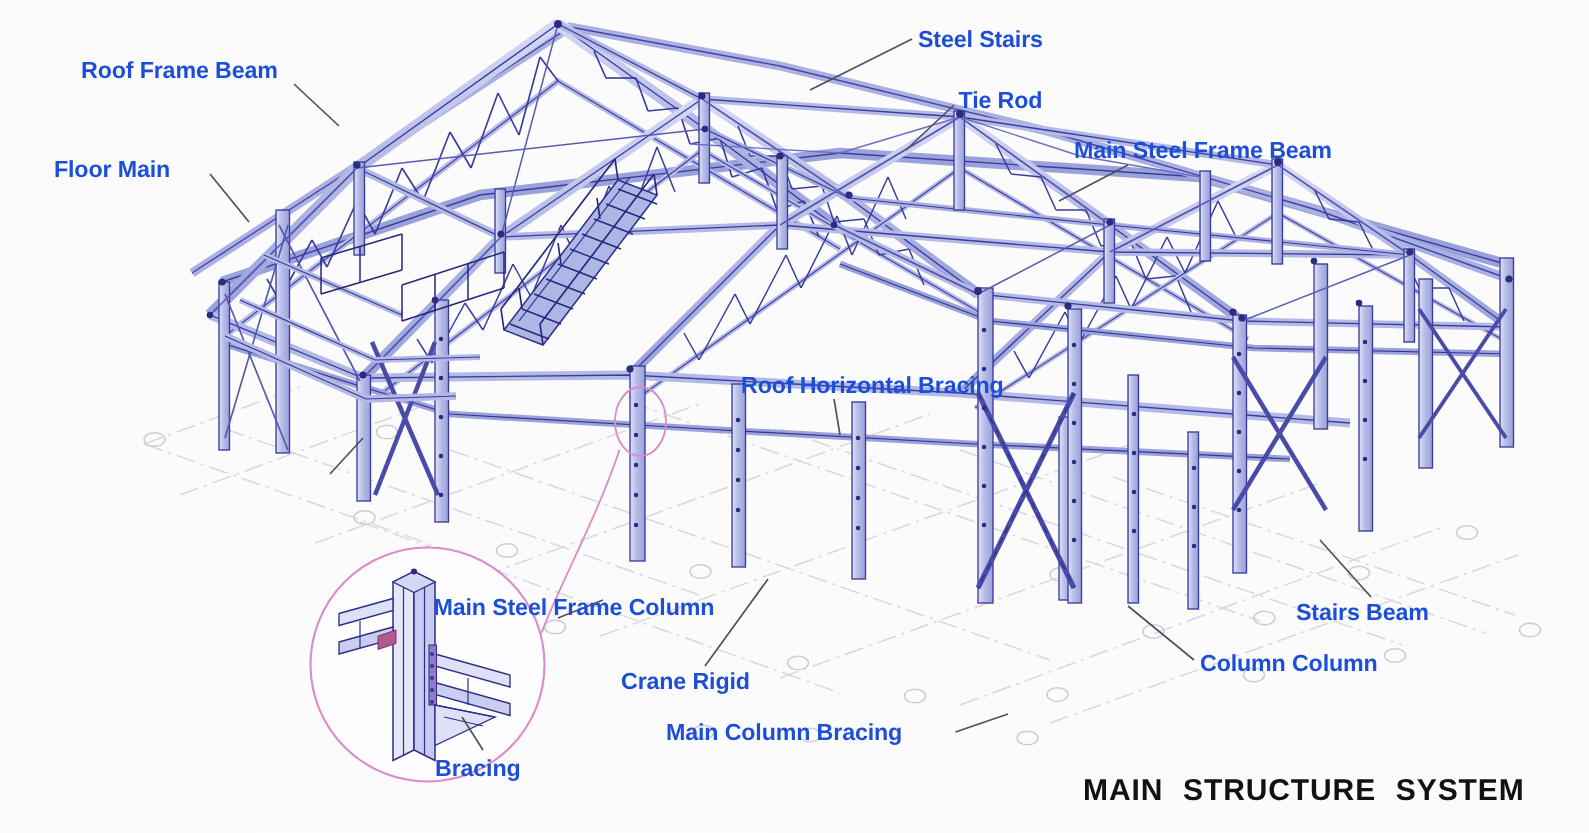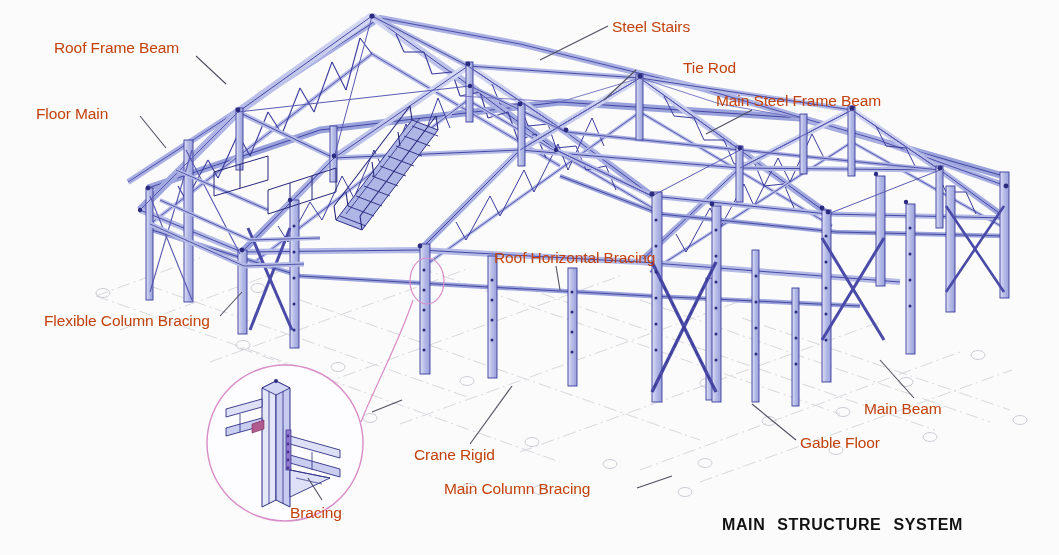"Steel Stairs" .lbl { color: #c2410c -> #1d4ed8; font-weight: normal -> bold }
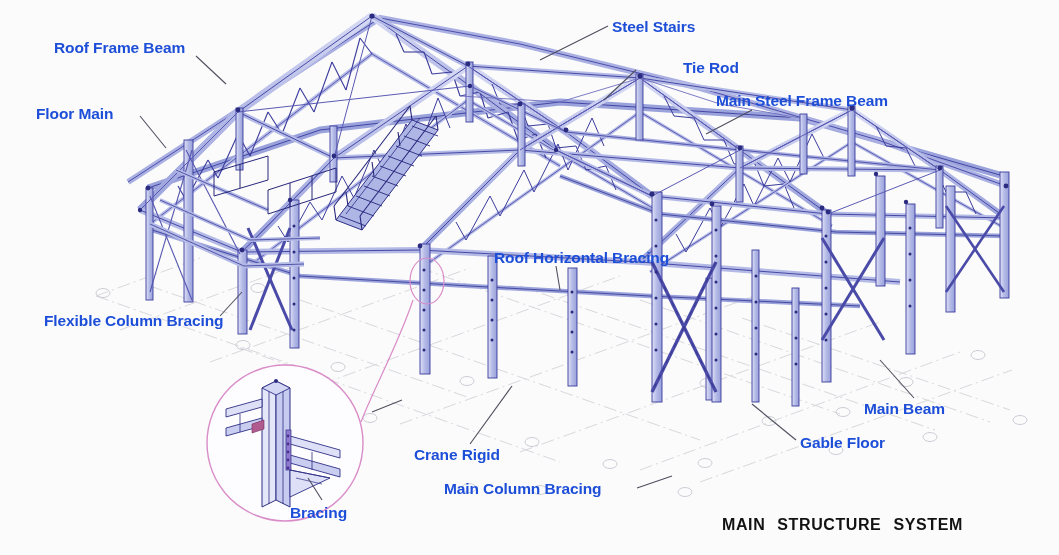"Tie Rod" div.lbl { margin-left: 44px -> none }
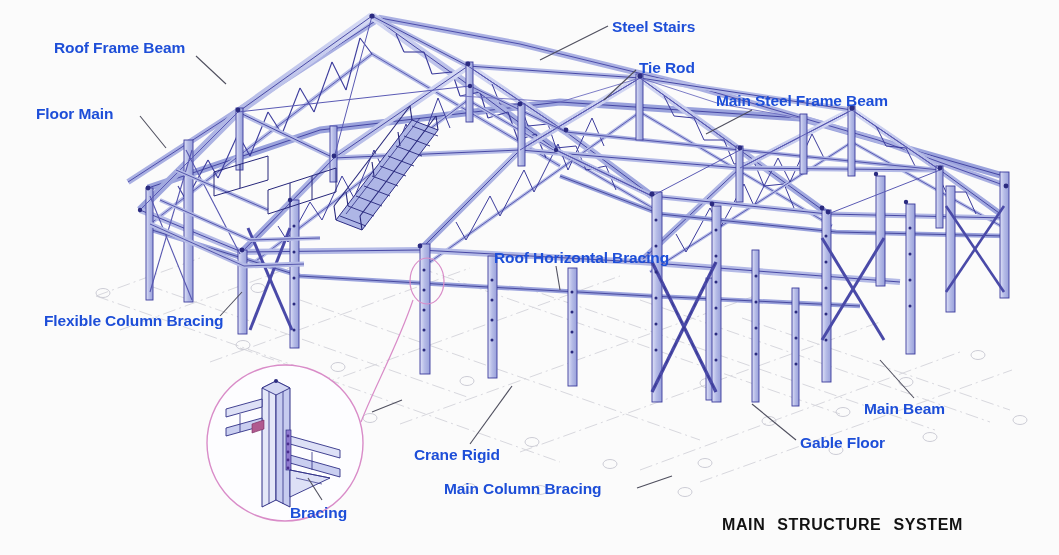"Flexible Column Bracing" div.lbl { html: <div>Flexible Column Bracing</div> -> none }
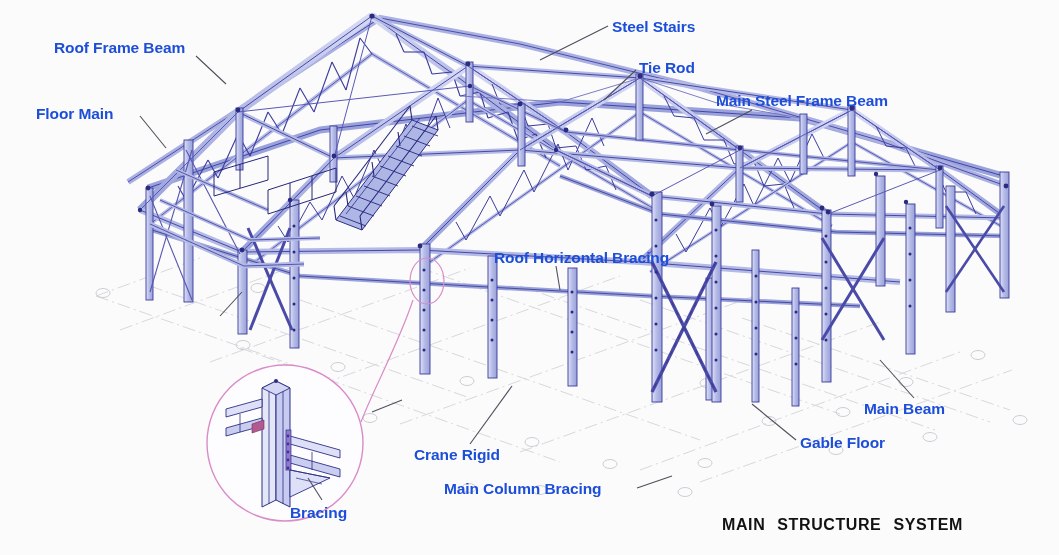"Main Steel Frame Column" div.lbl { html: none -> <div>Main Steel Frame Column</div> }
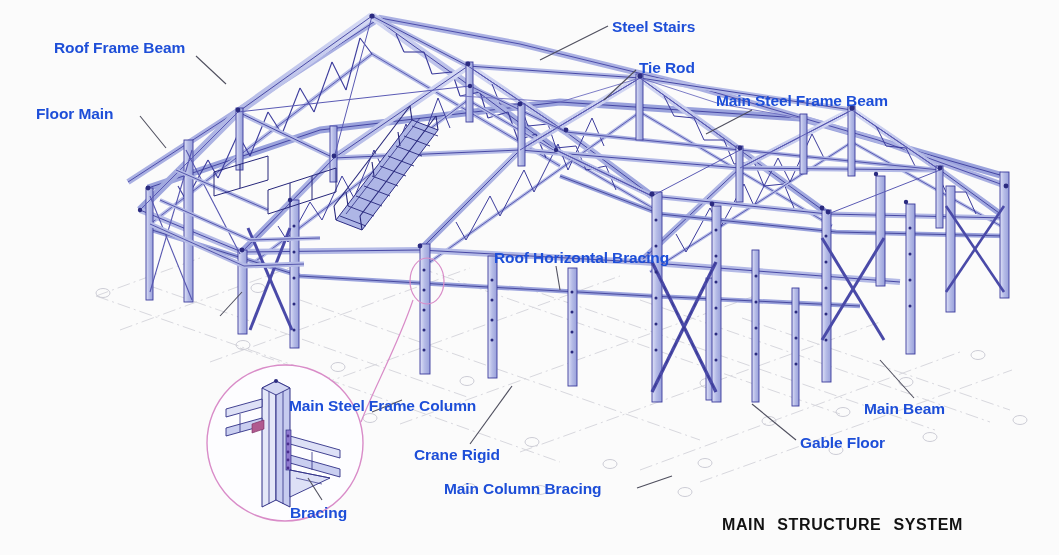"Main Beam" div.lbl { text: Main -> Stairs }
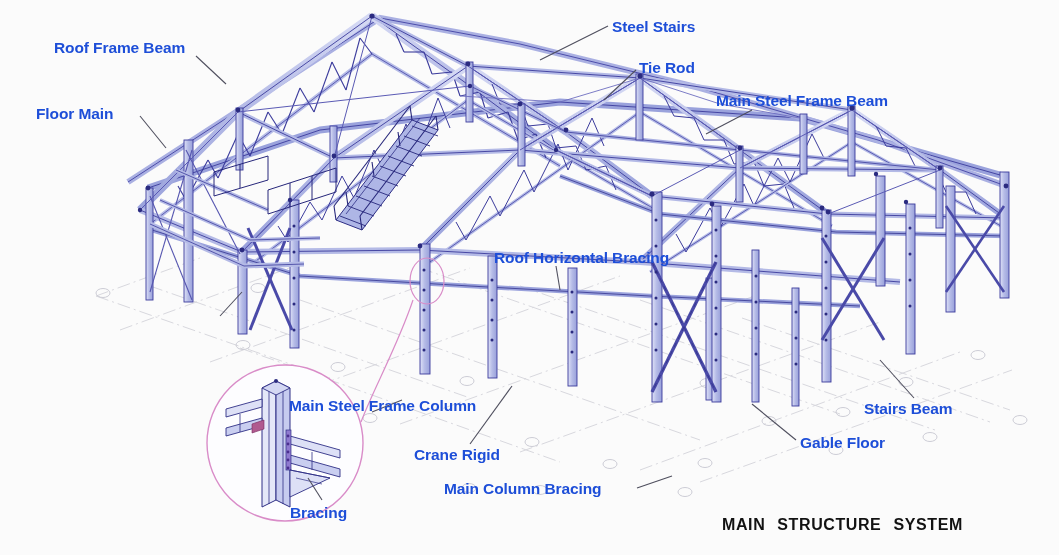"Gable Floor" div.lbl { text: Gable Floor -> Column Column }
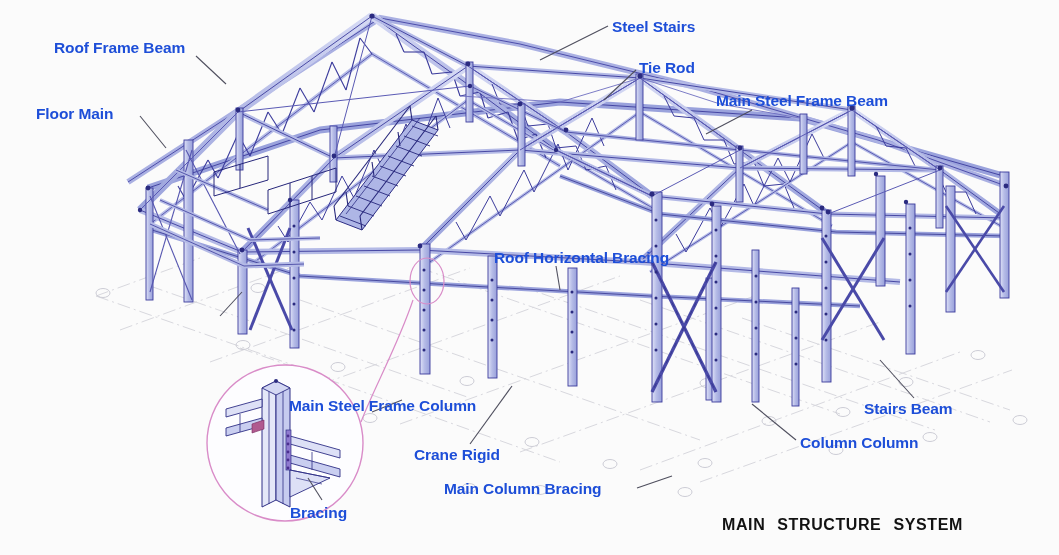"MAIN STRUCTURE SYSTEM" #title { font-size: 16px -> 20px }
